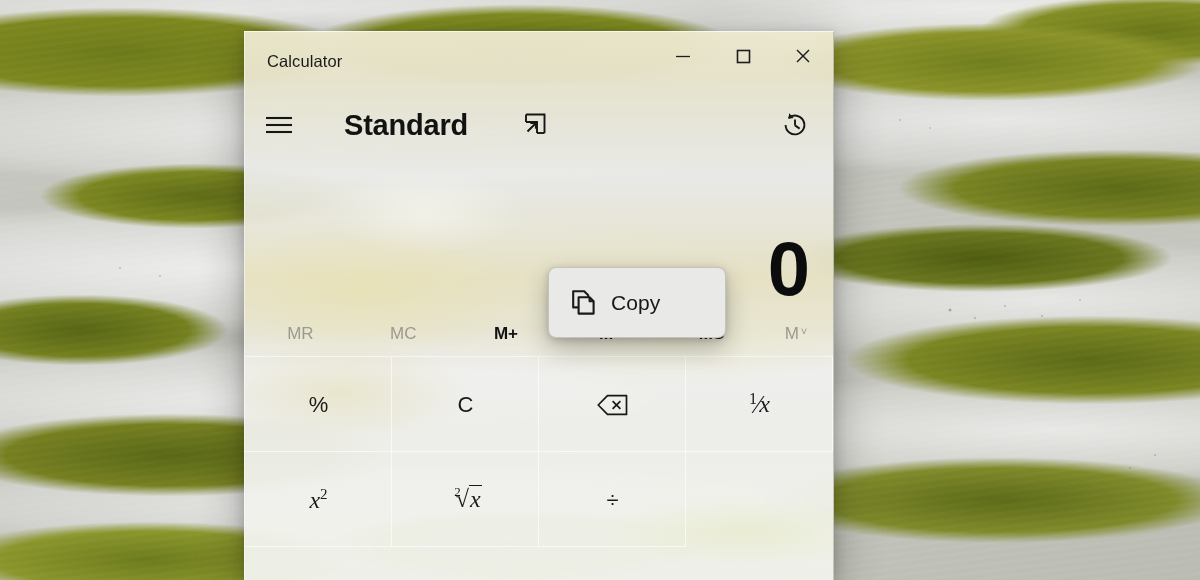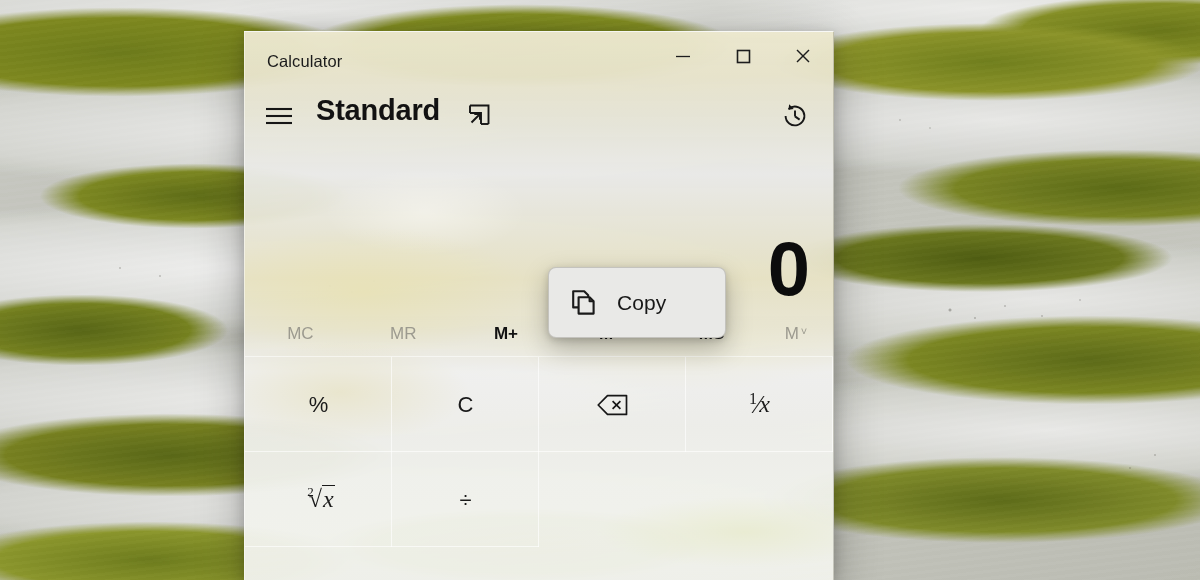"Standard" .header { align-items: flex-start -> center; gap: none -> 28px }
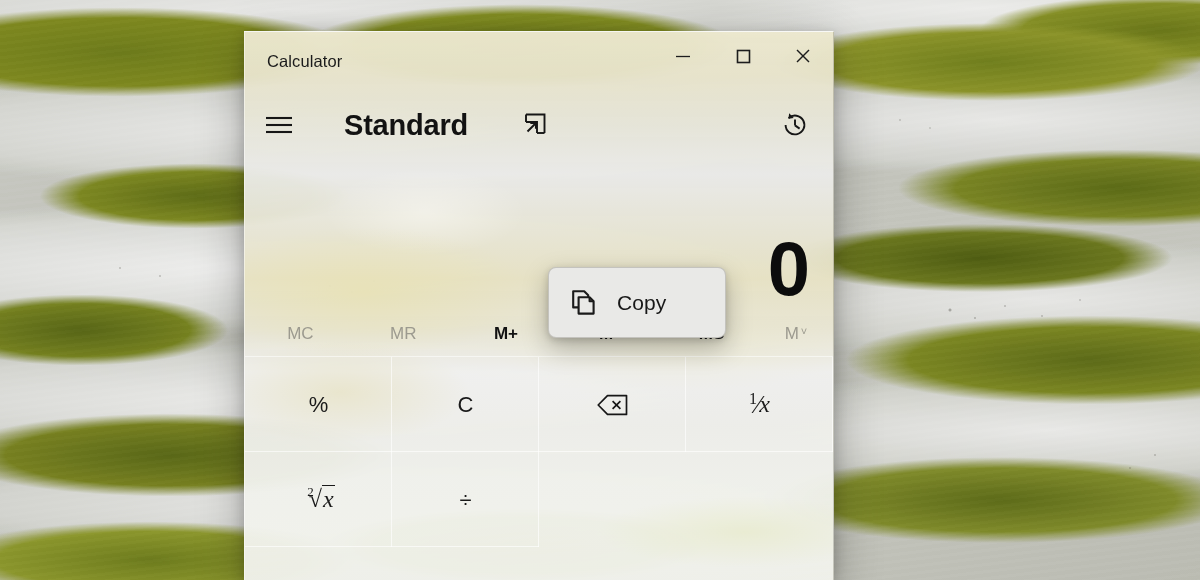"Copy" .ctx-label { margin-left: 16px -> 10px }
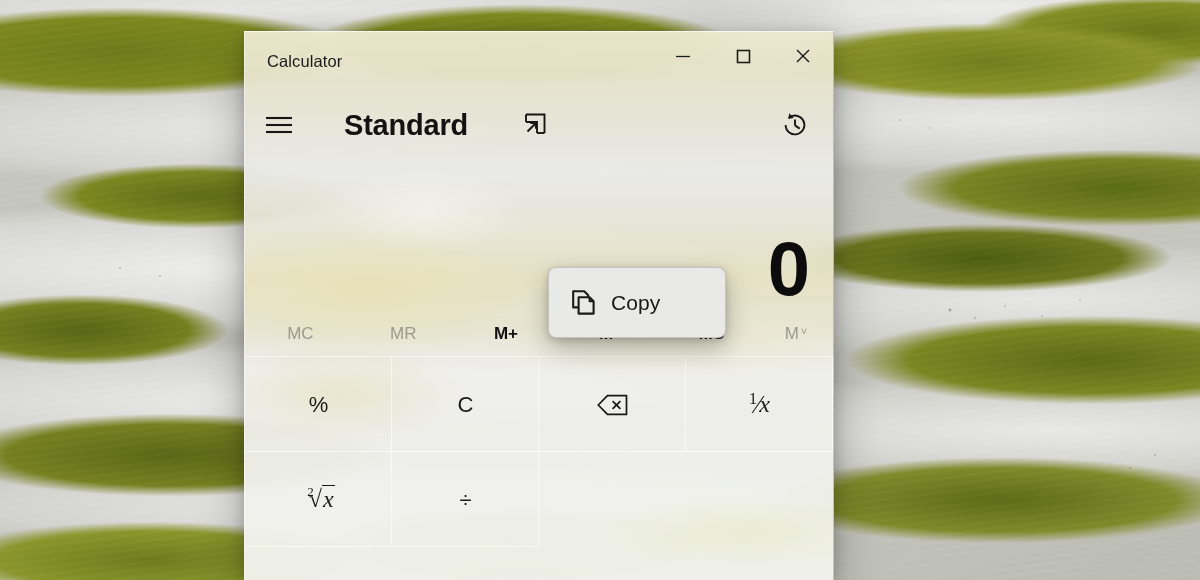"MC" div.mem-btn { order: before "MR" -> after "MR" }
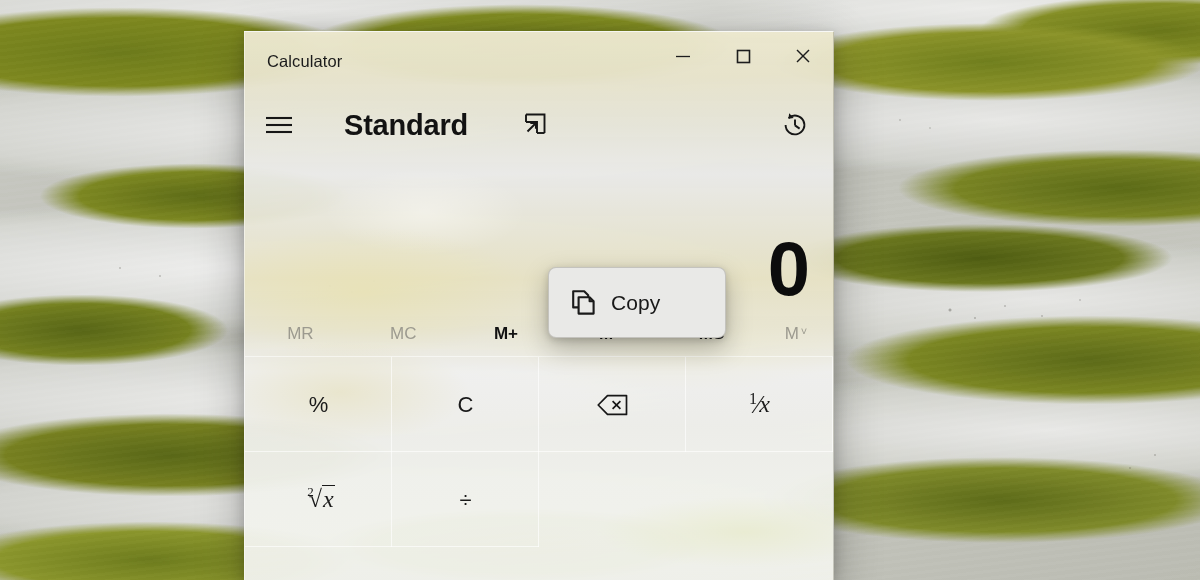"x2" div.key { html: none -> <div> <span><i>x</i><sup>2</sup></span> </div> }
